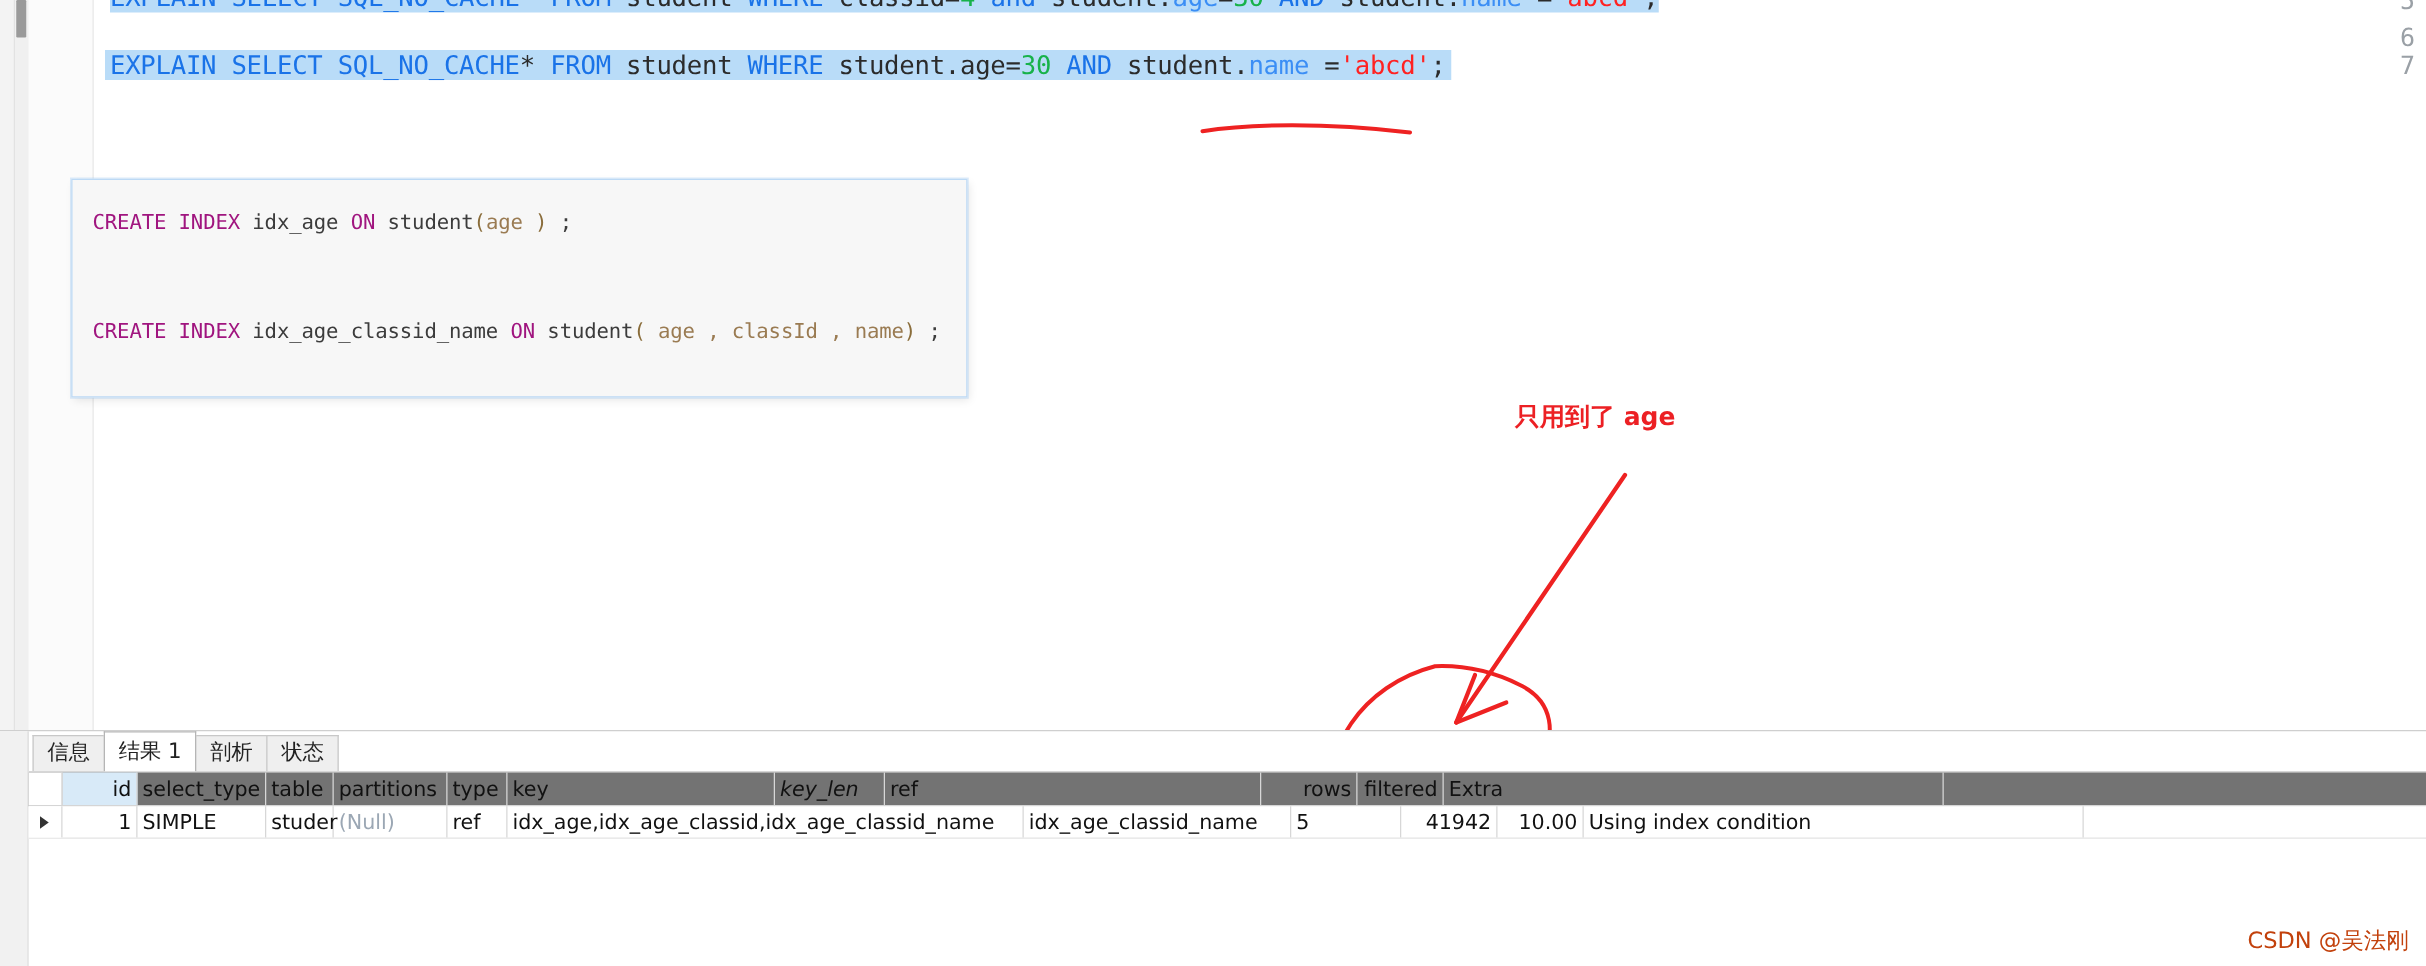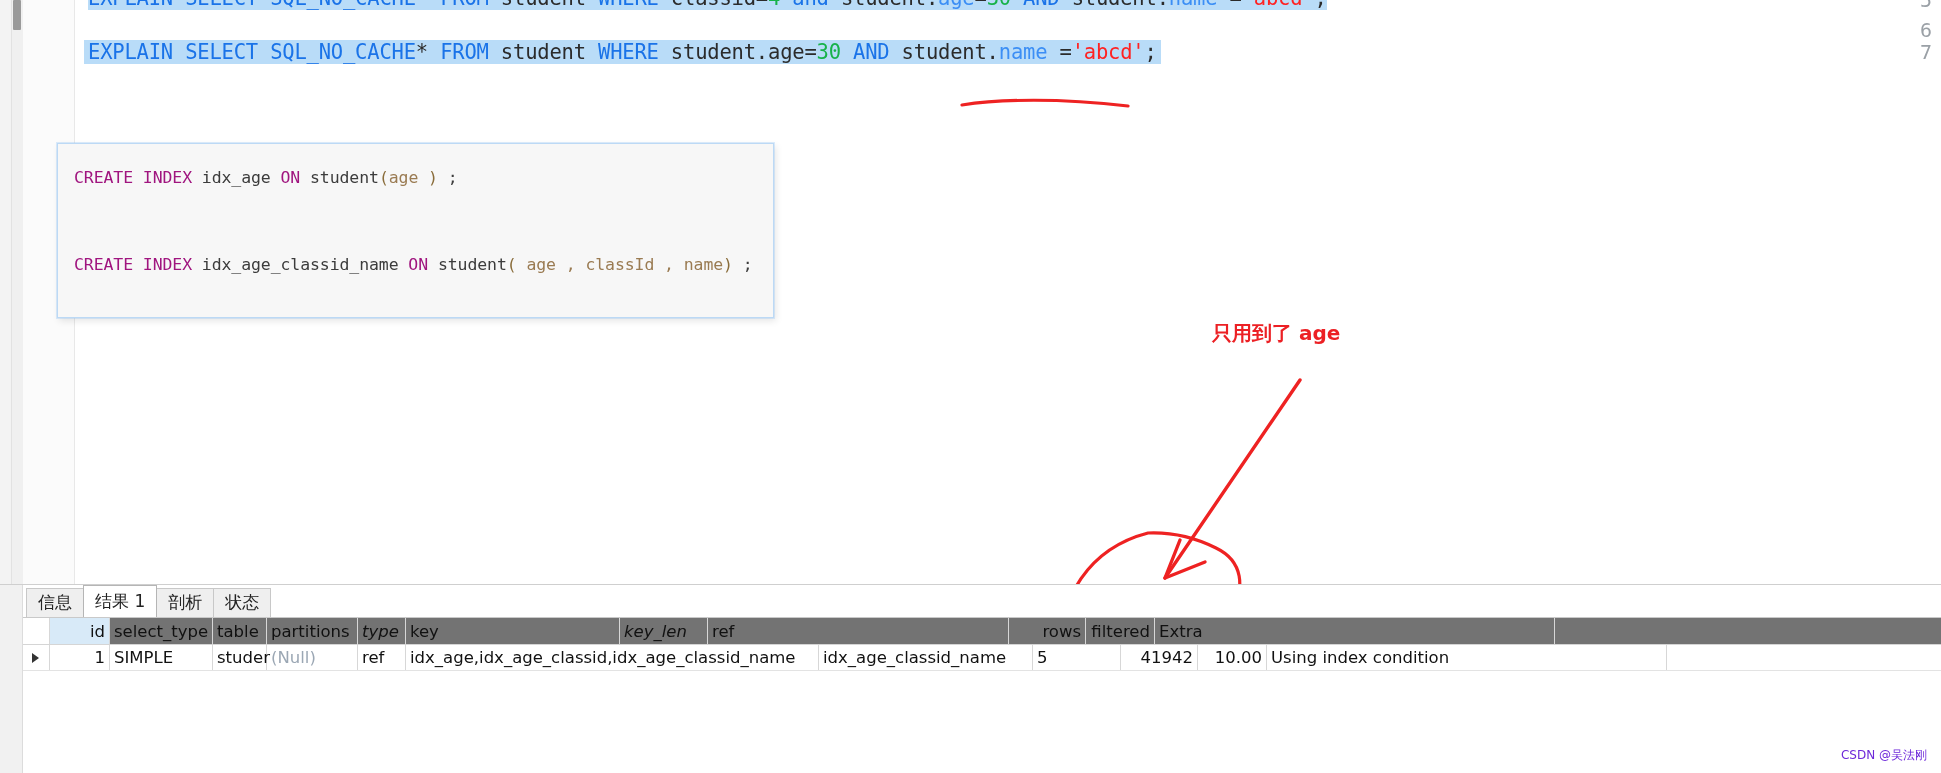"type" div.cell { font-style: italic -> none }
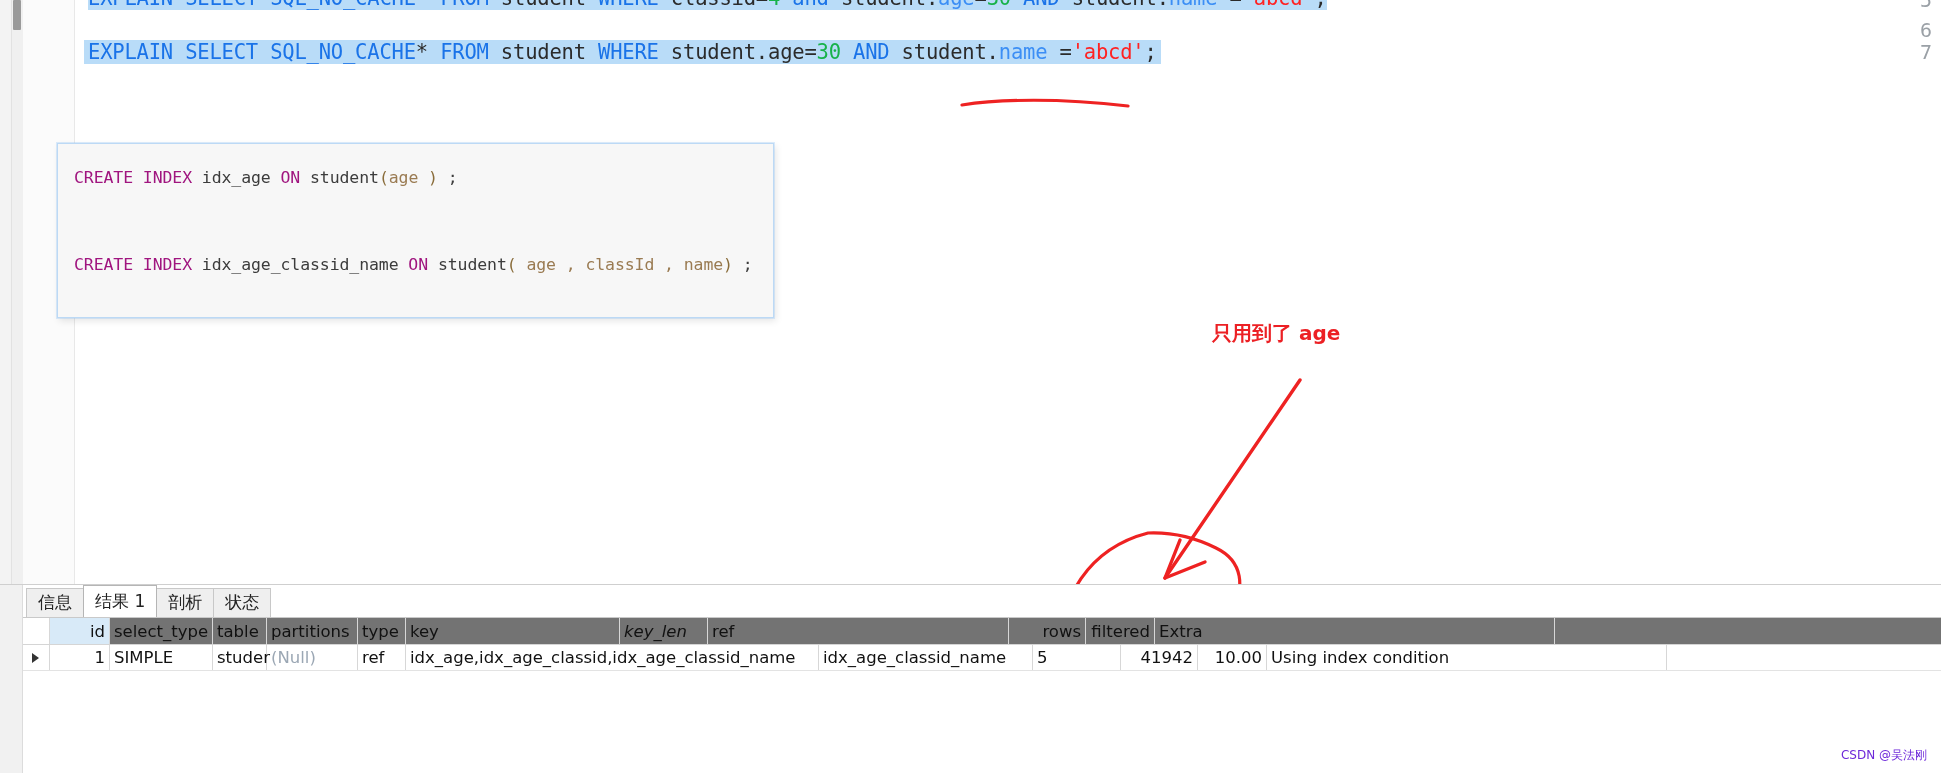"CSDN @吴法刚" #watermark { color: #6d28d9 -> #c2410c; font-size: 12px -> 18px }
